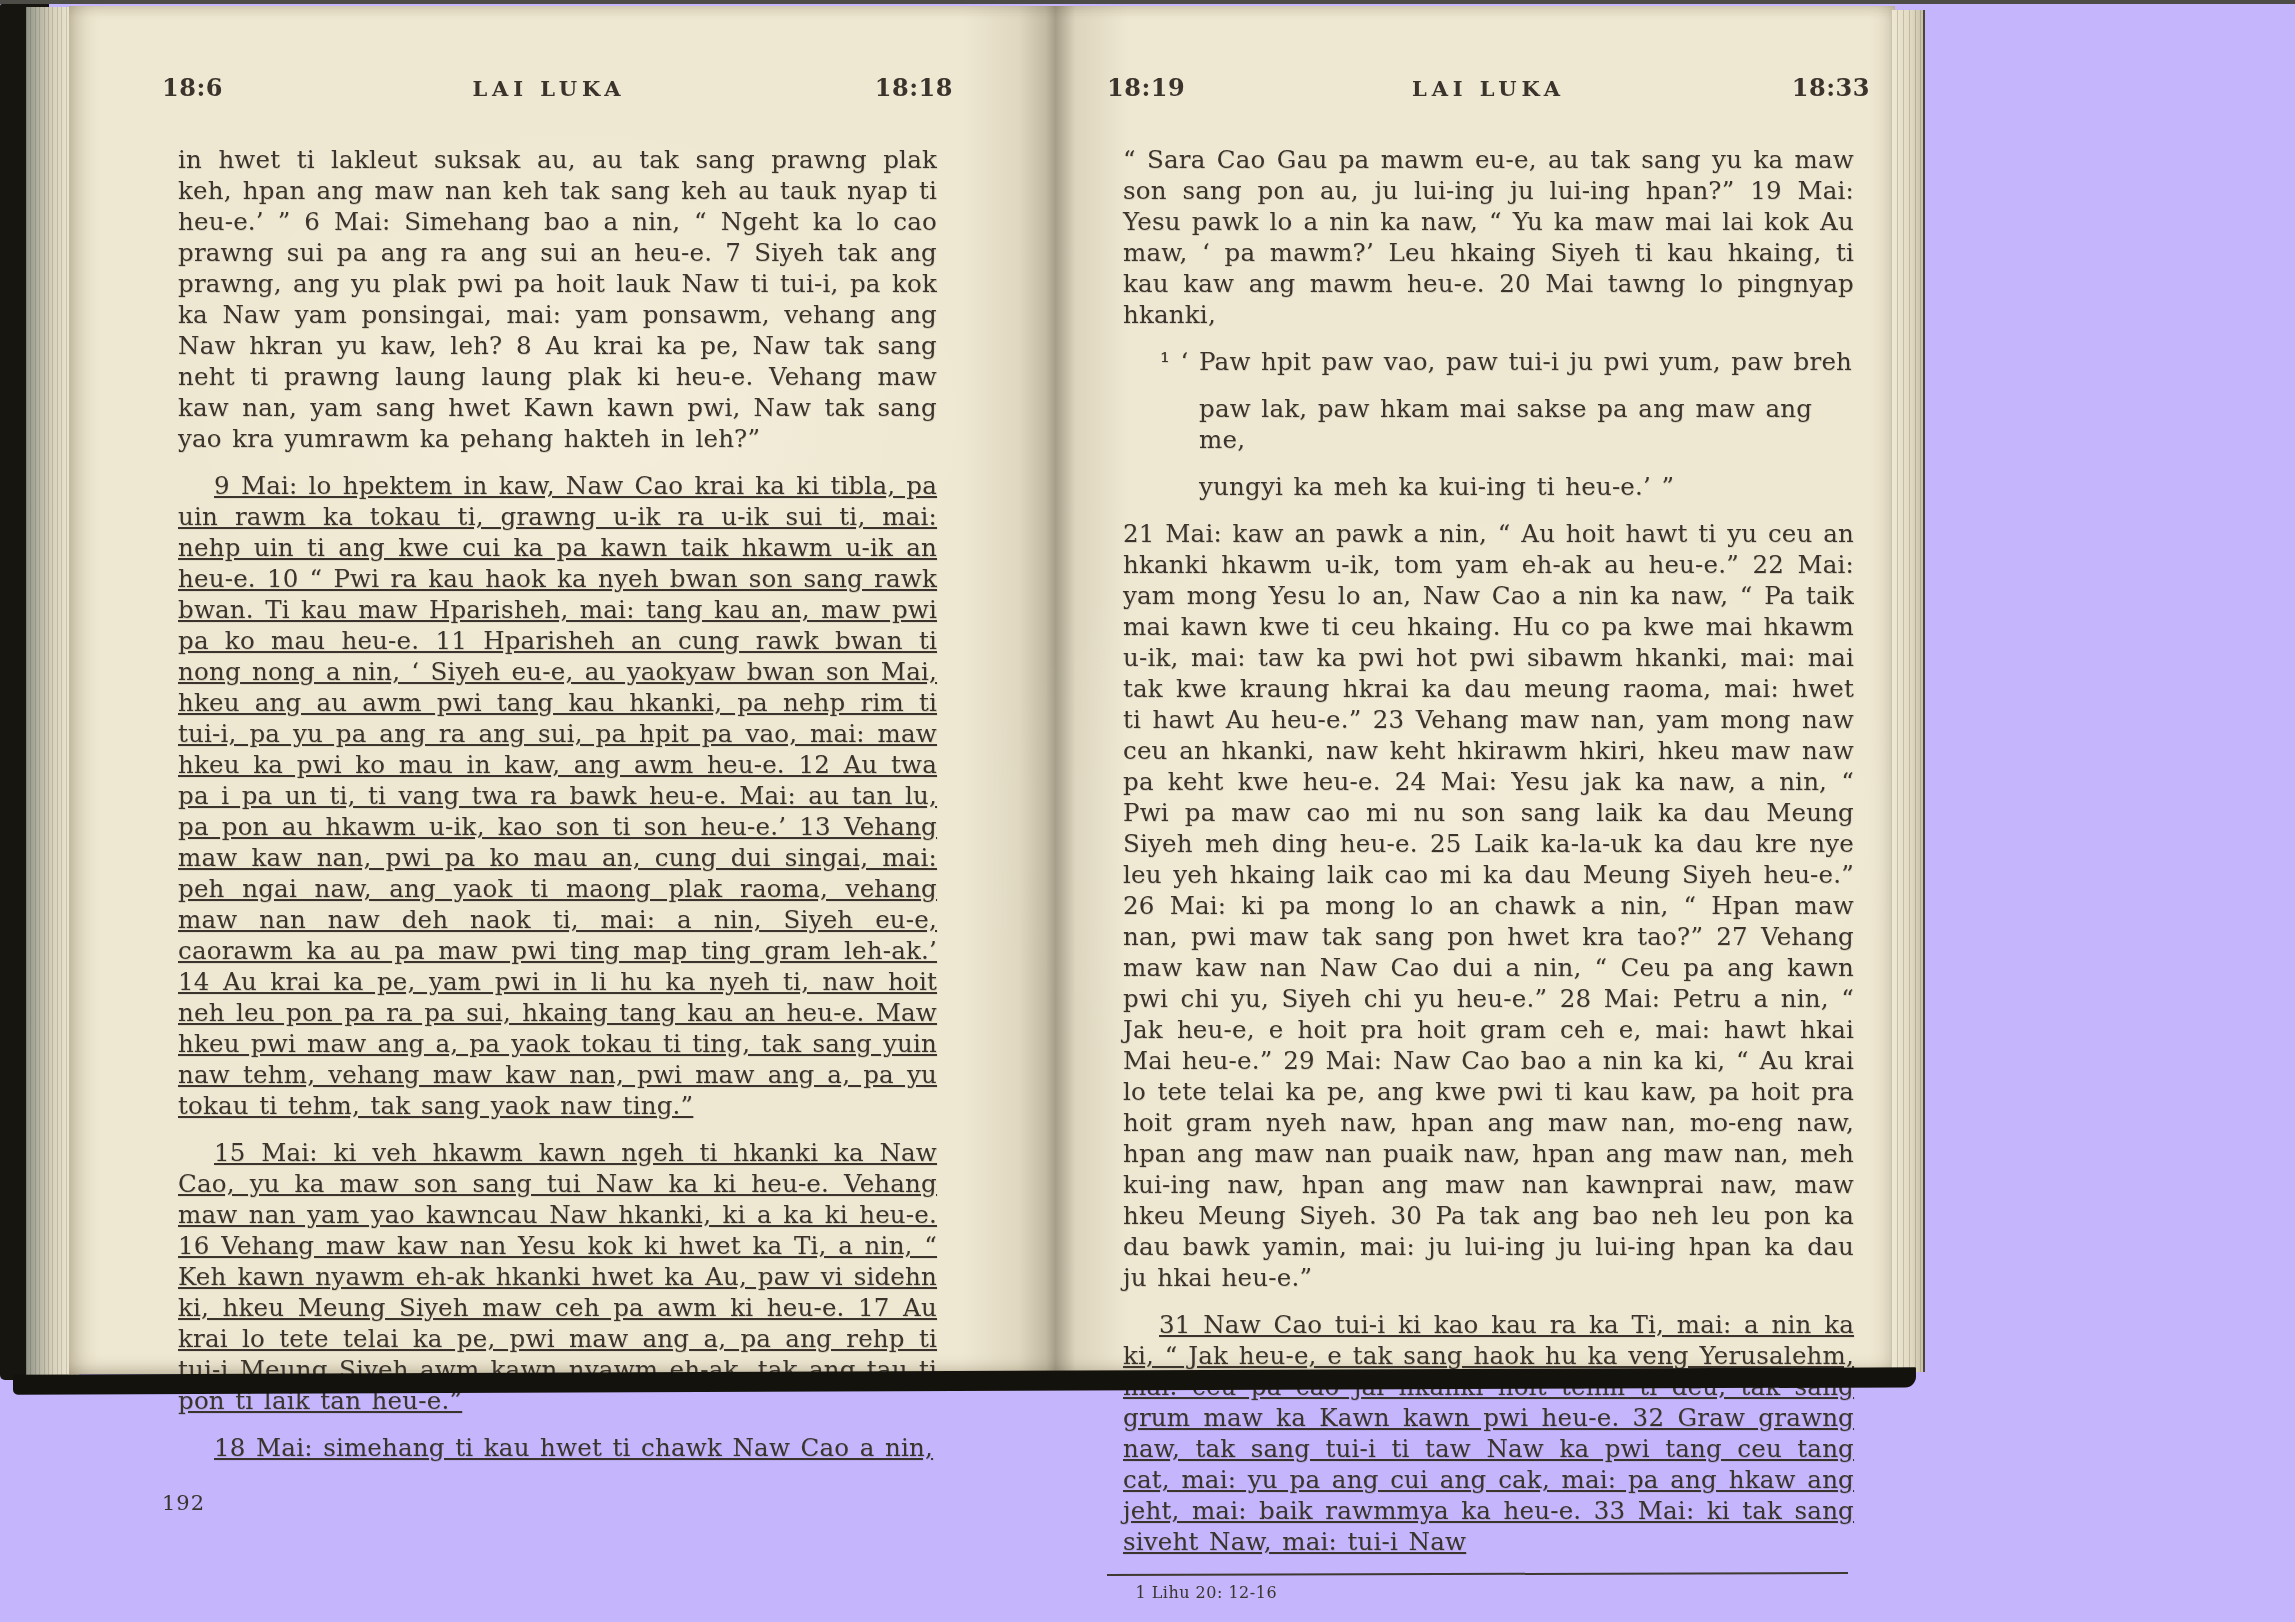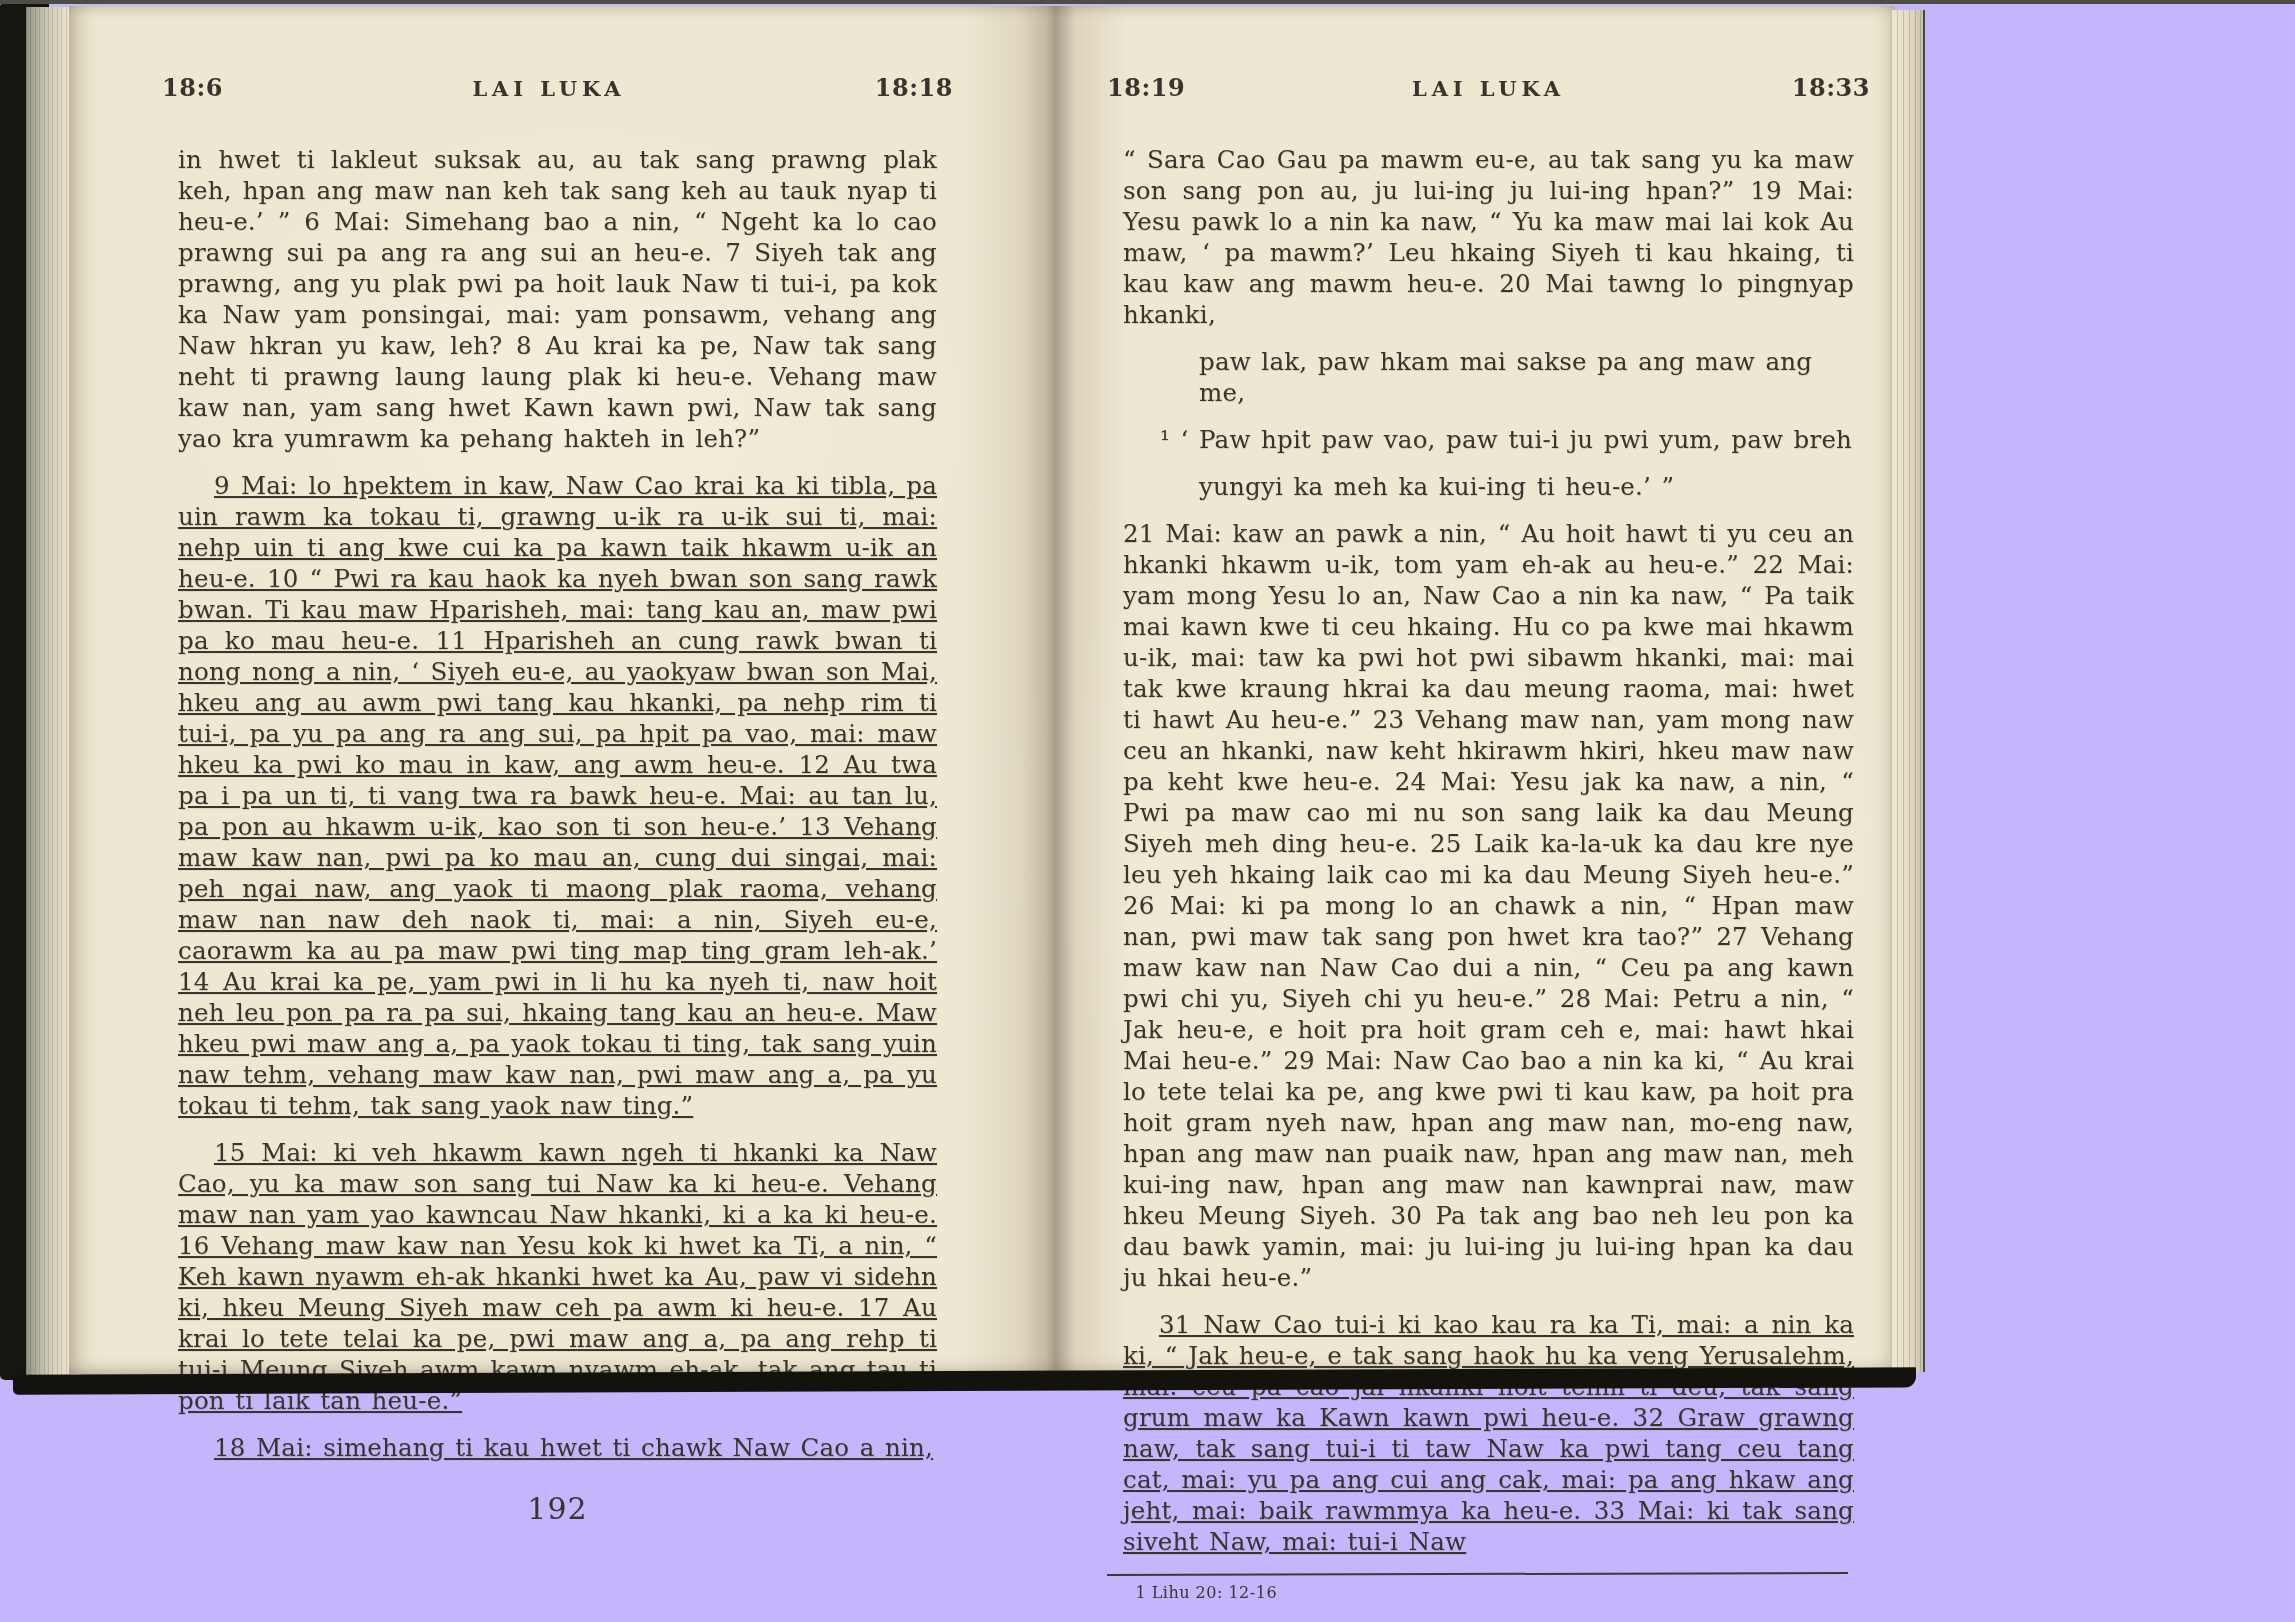"paw lak, paw hkam mai" p.para { order: before "¹ ‘ Paw hpit paw" -> after "¹ ‘ Paw hpit paw" }
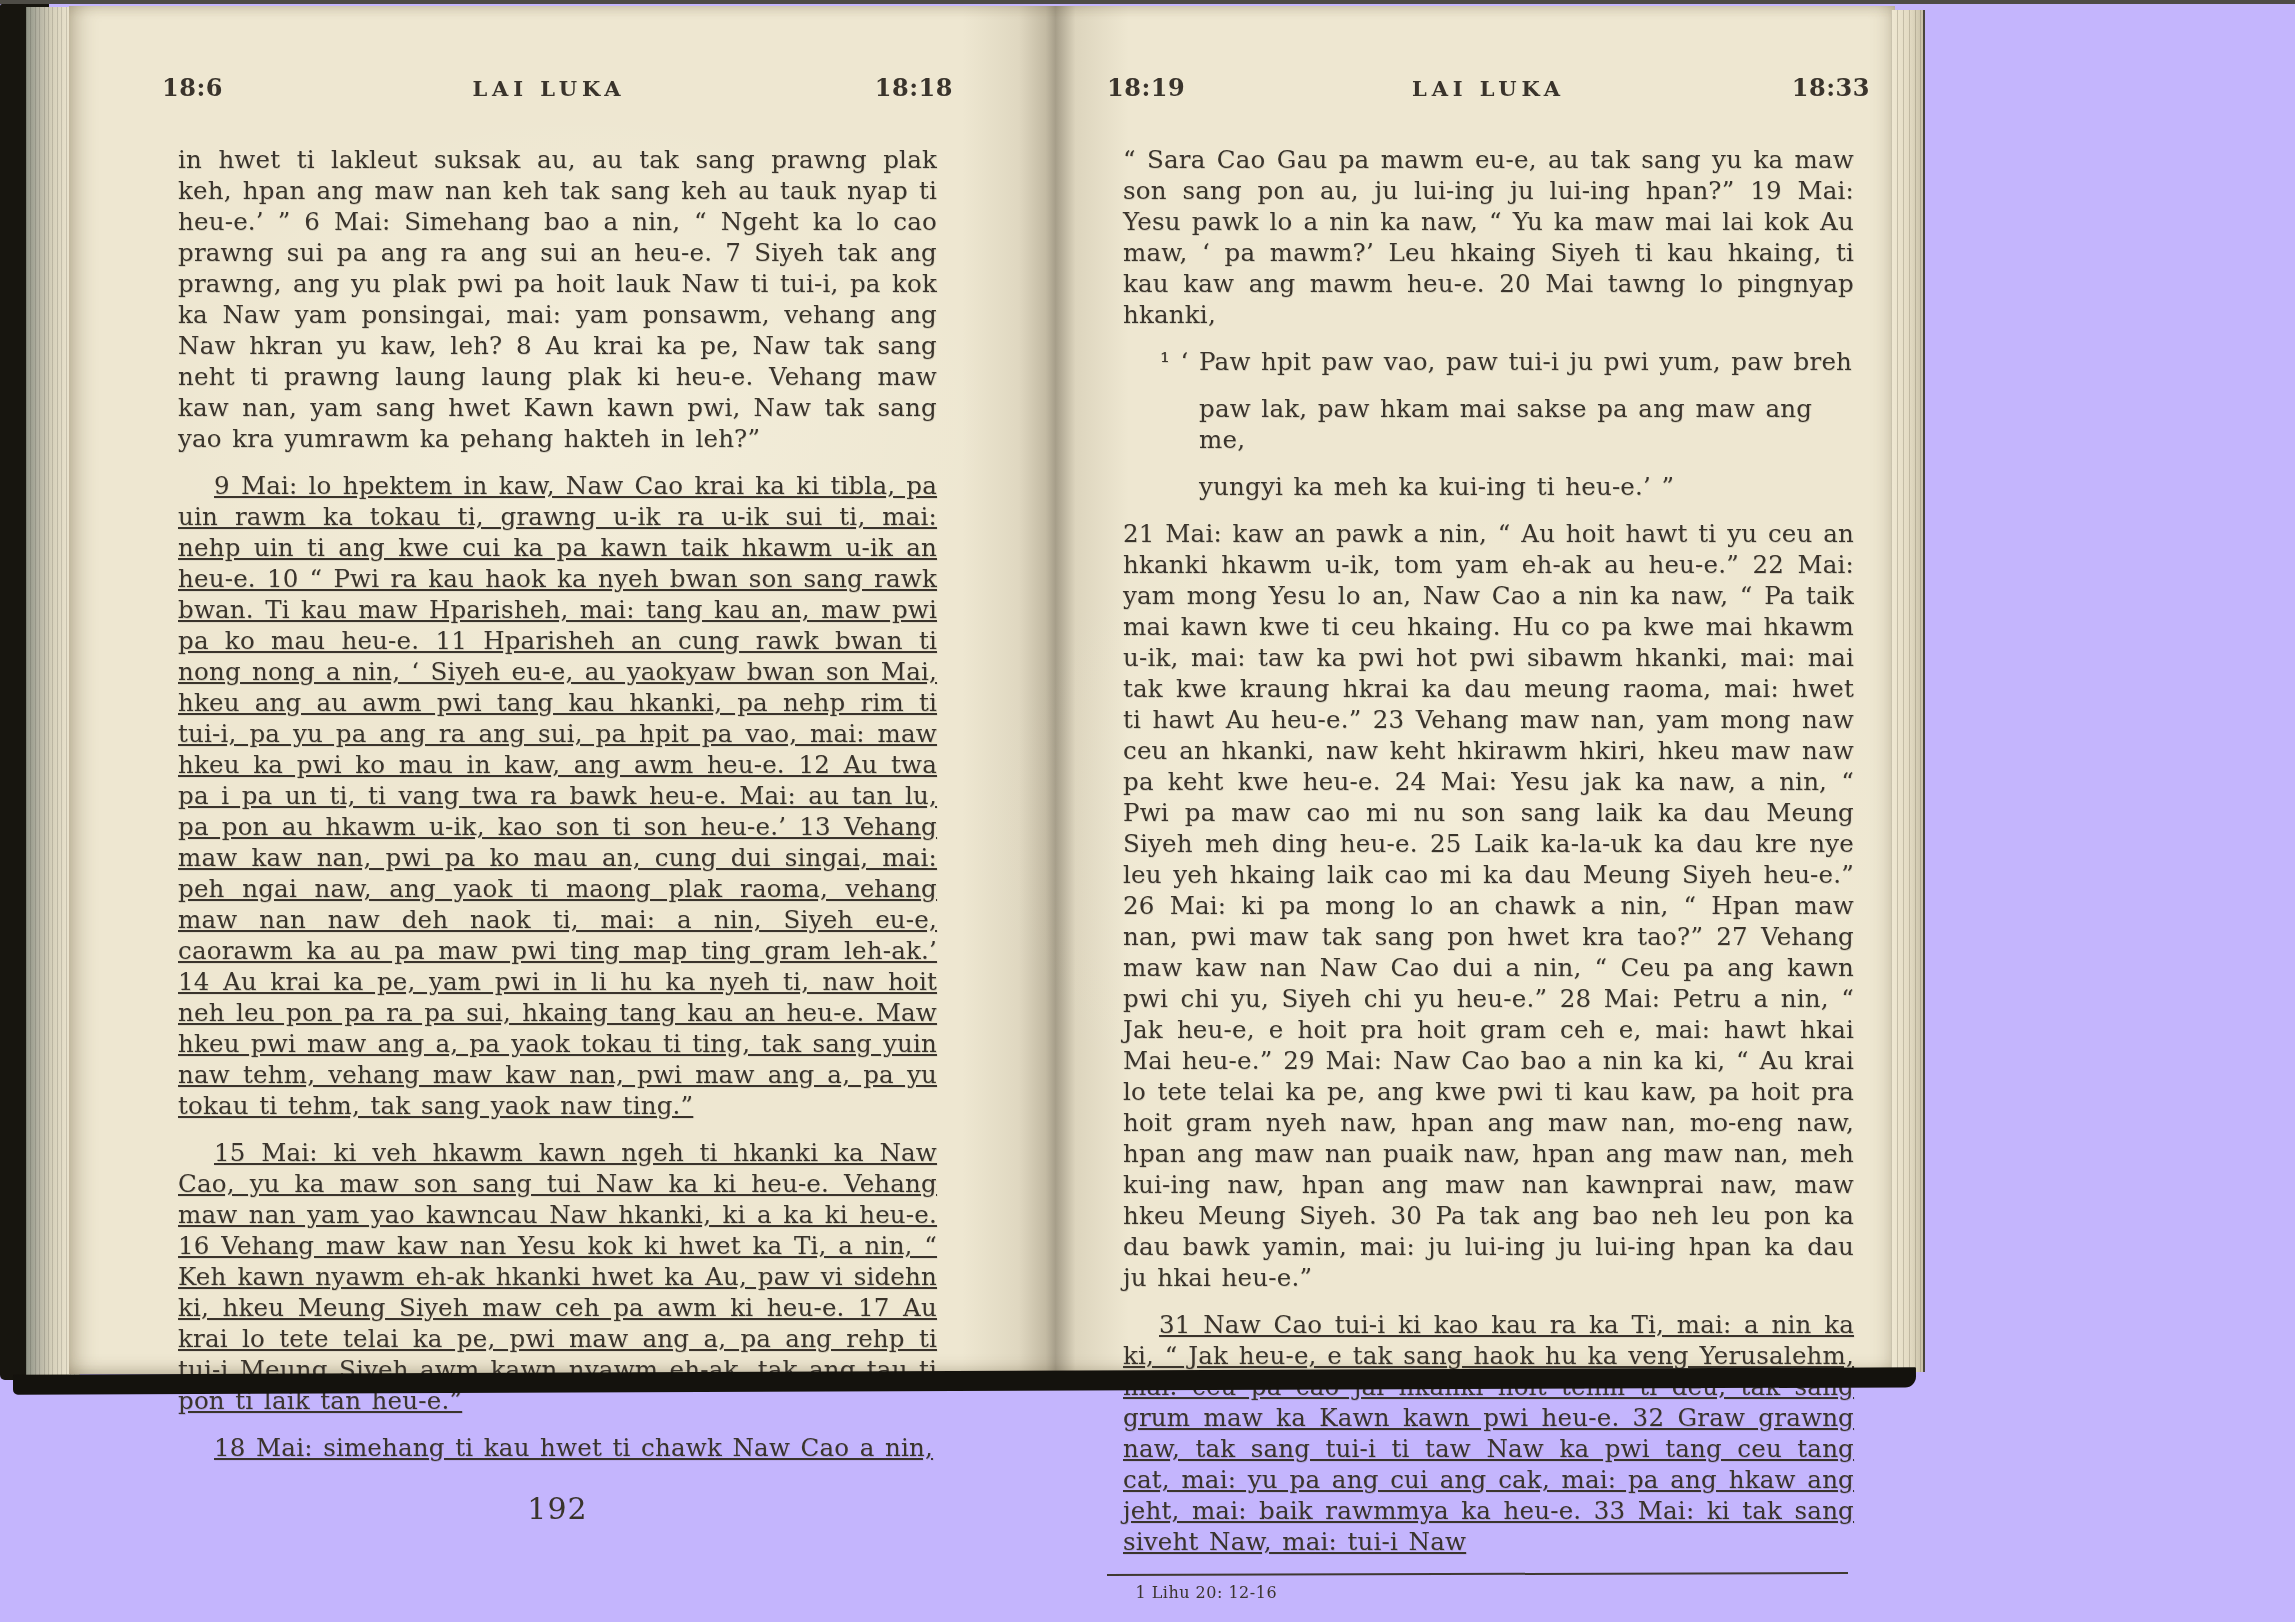"192" .pagenum { font-size: 30px -> 21px; text-align: center -> left }
